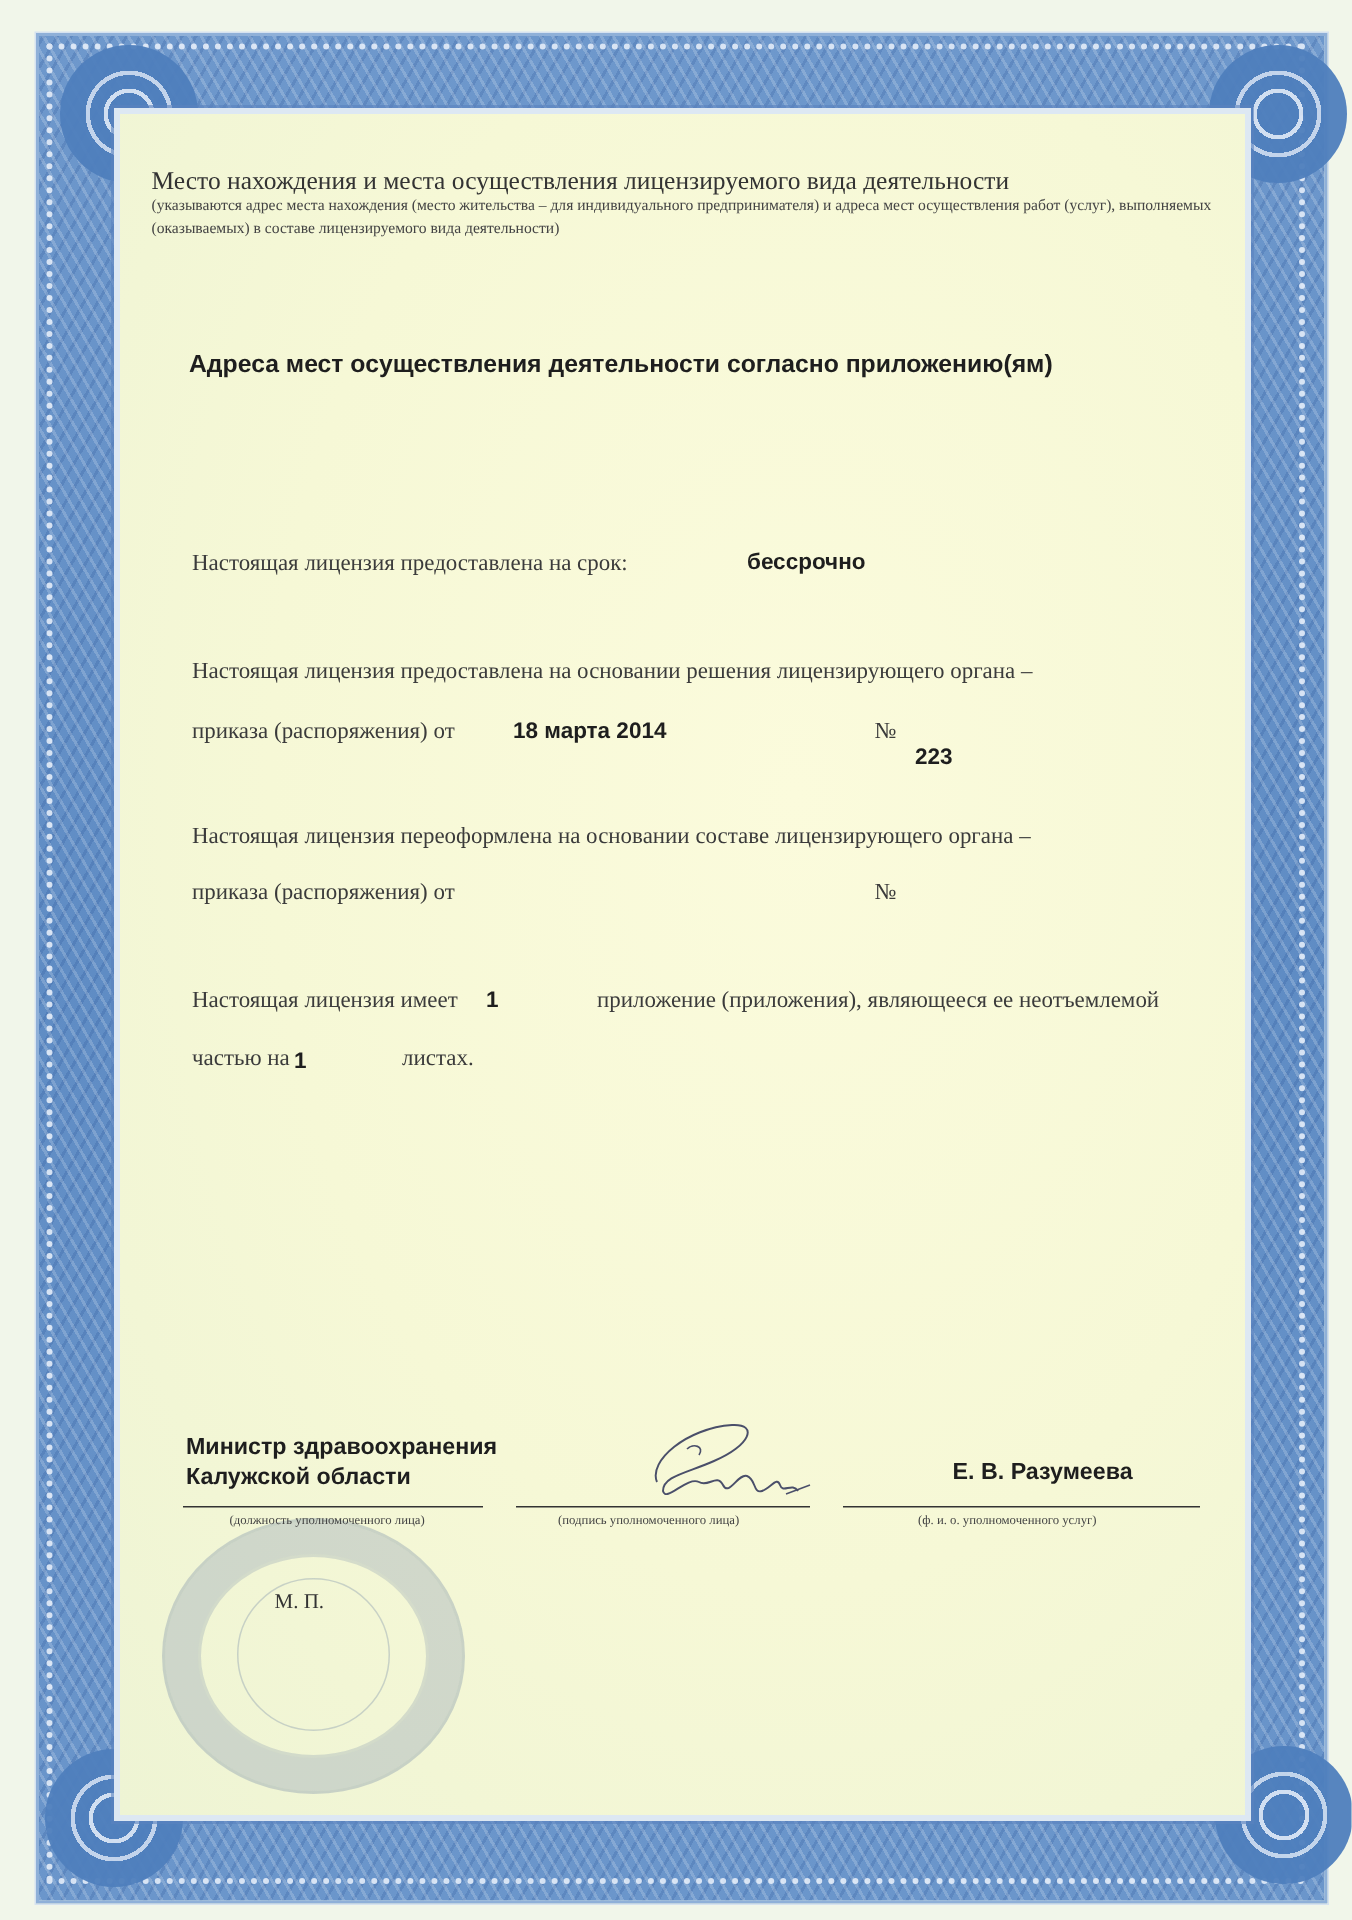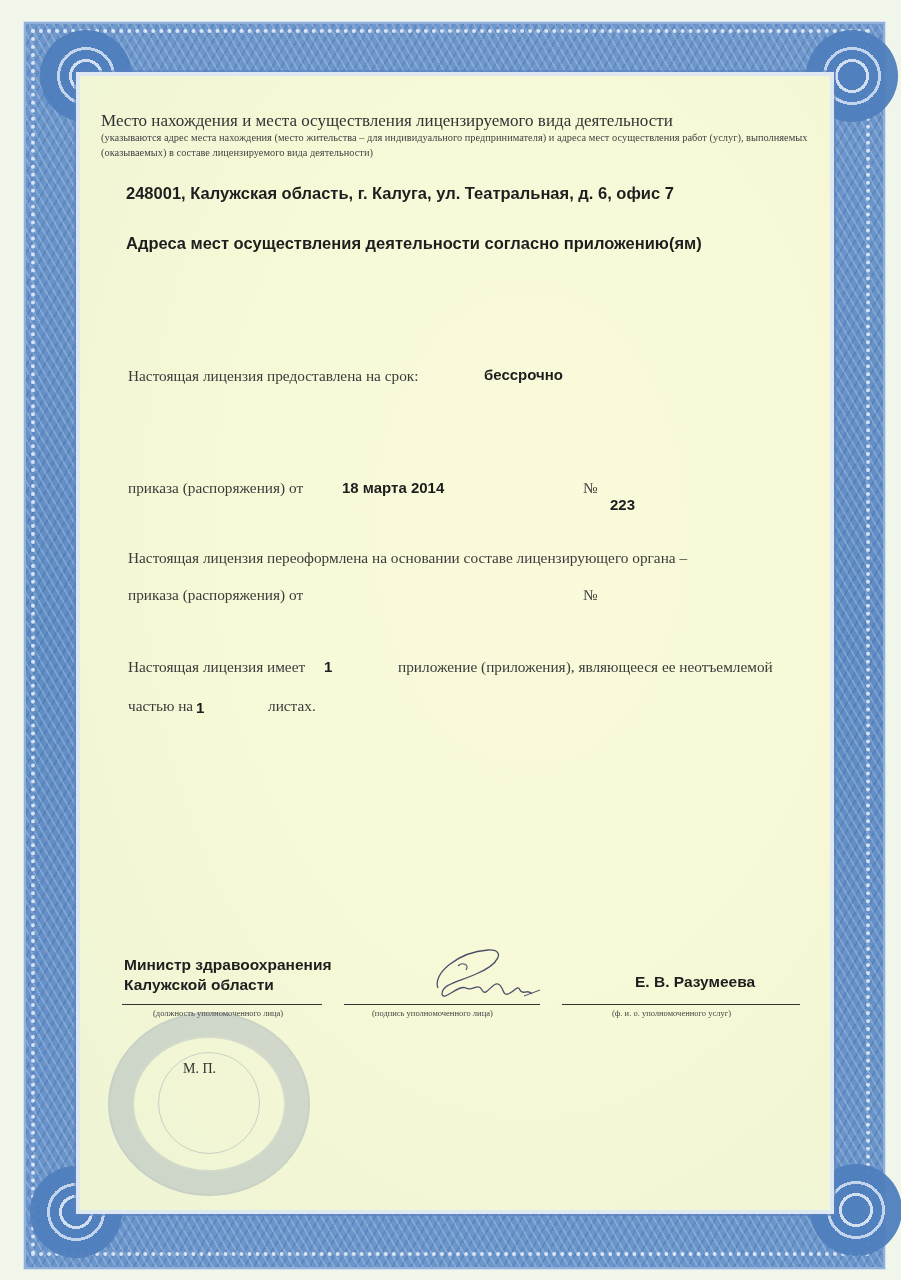"248001, Калужская область, г. Калуга," div.txt { html: <div>248001, Калужская область, г. Калуга, ул. Театральная, д. 6, офис 7</div> -> none }
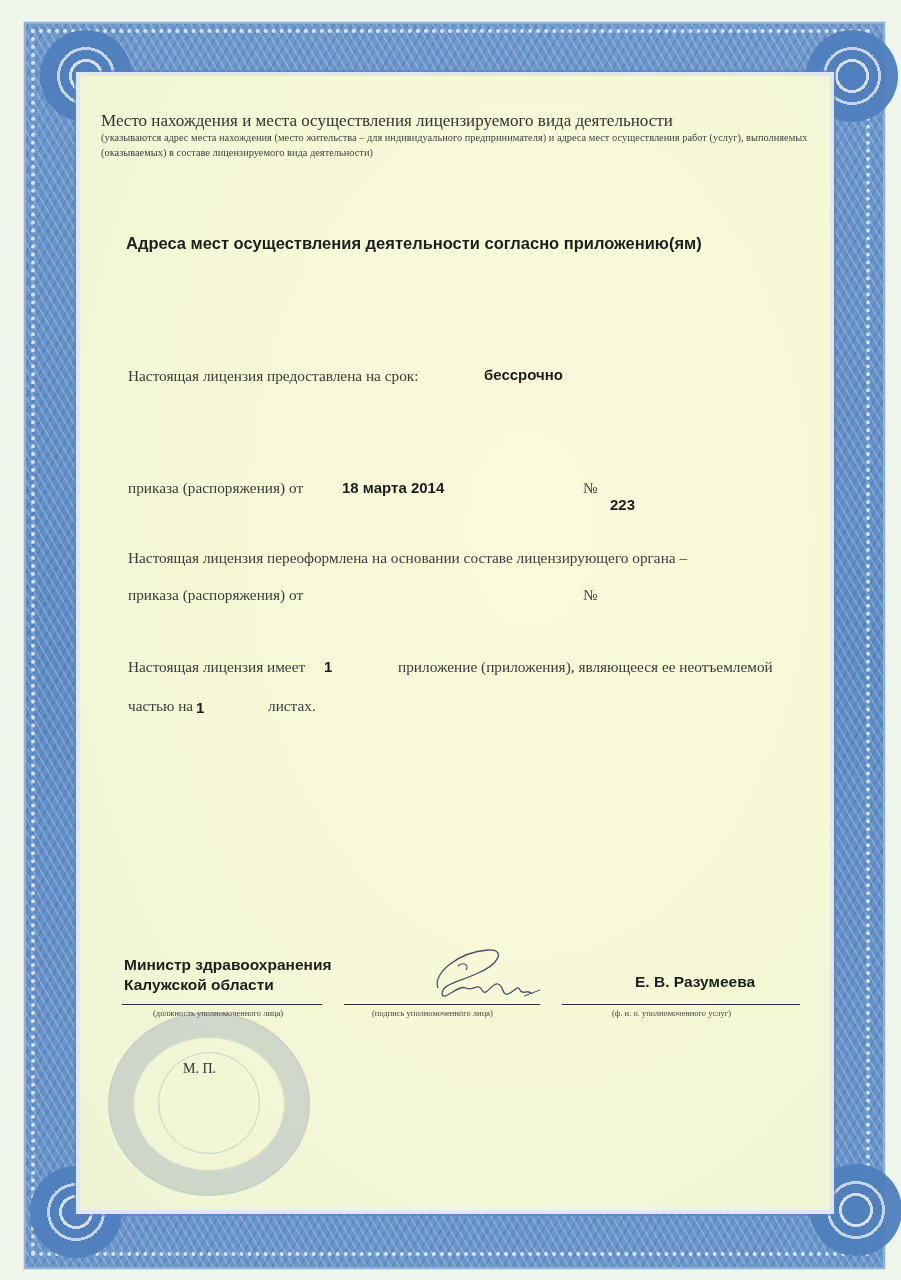"бессрочно" div.txt { left: 484px -> 498px }
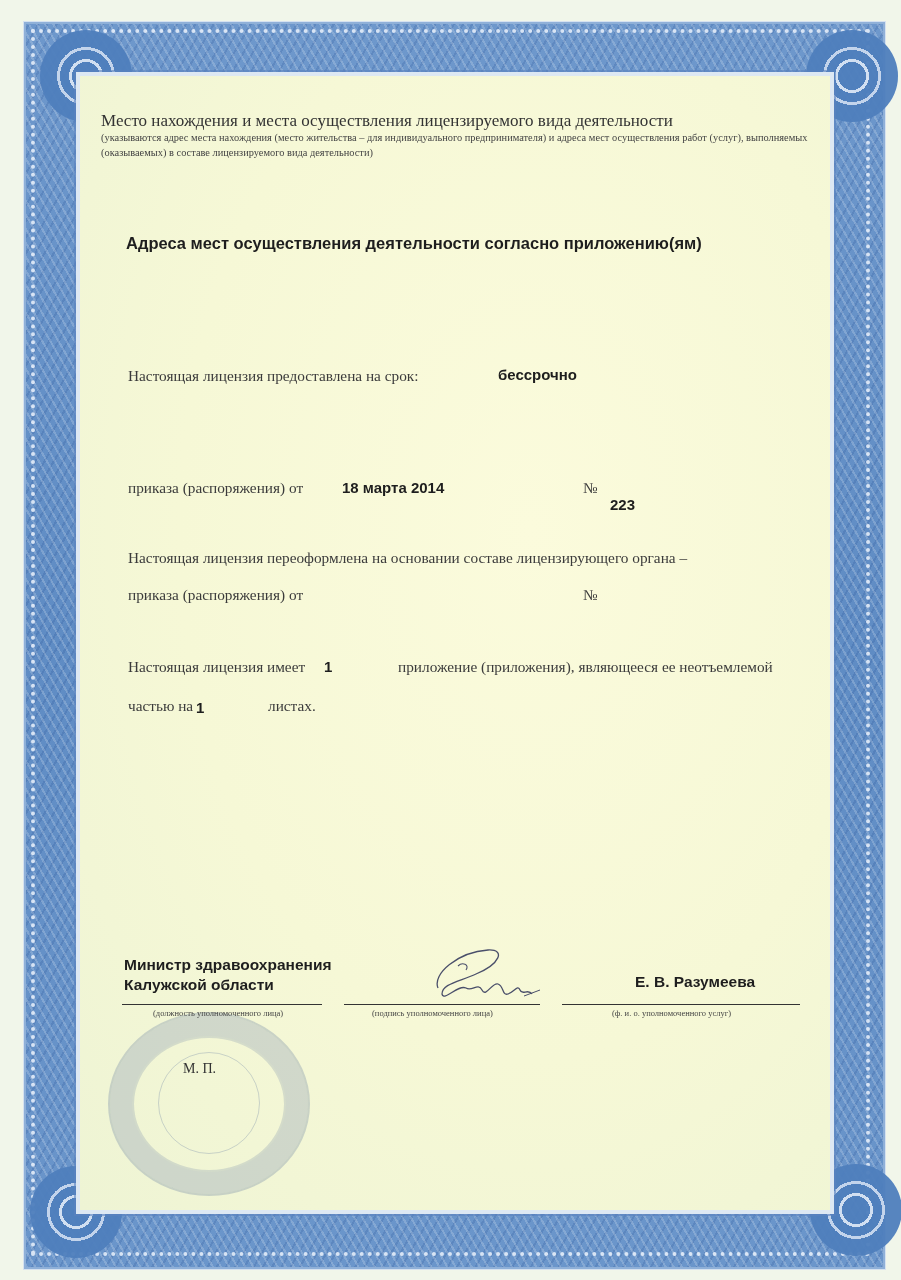"Настоящая лицензия предоставлена на основании" div.txt { html: none -> <div>Настоящая лицензия предоставлена на основании решения лицензирующего органа –</div> }
